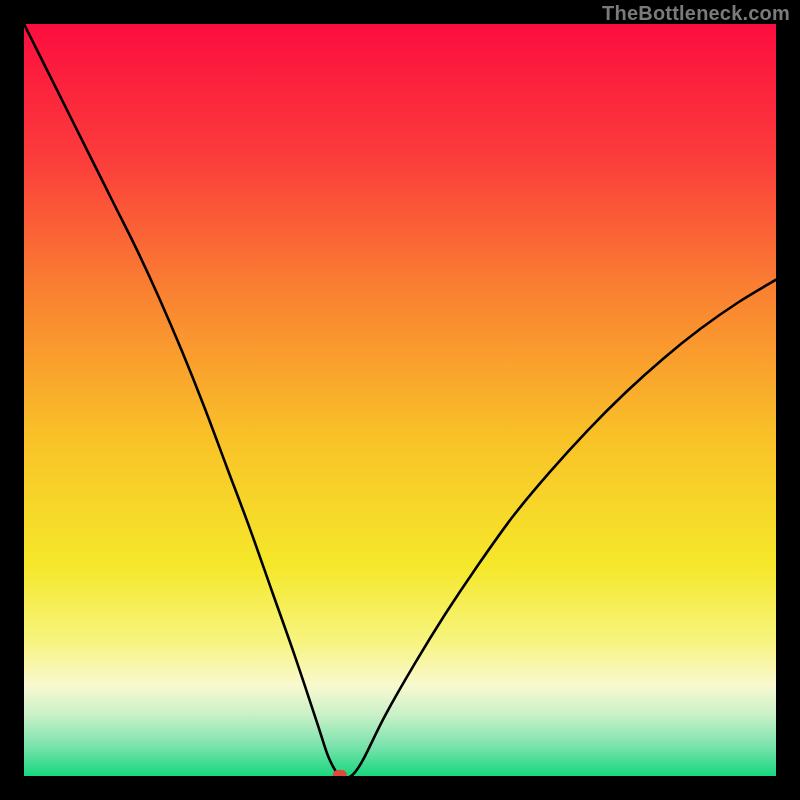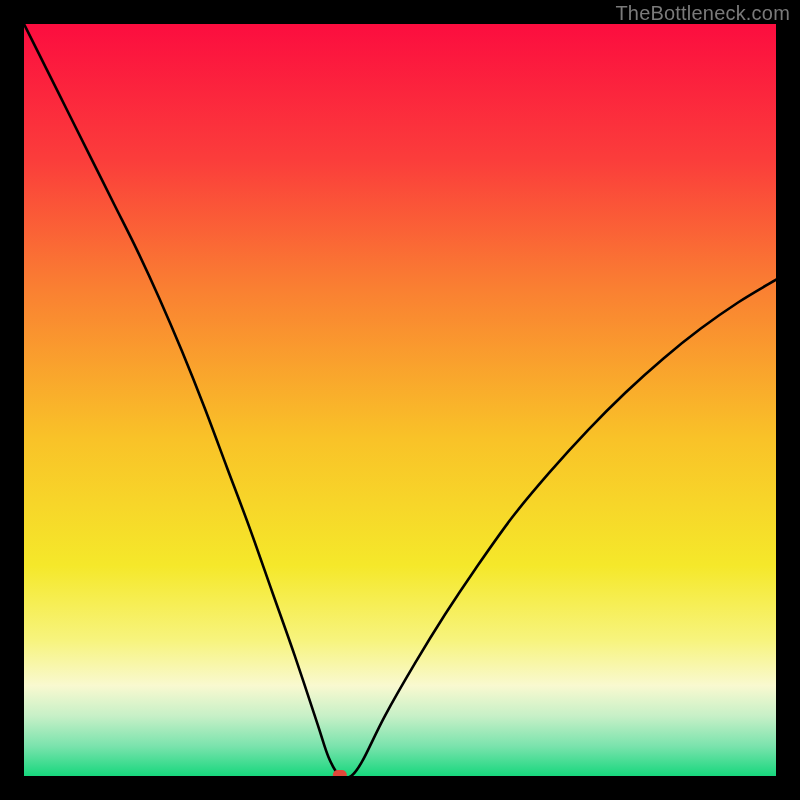"TheBottleneck.com" .attribution { font-weight: 400 -> 700 }
